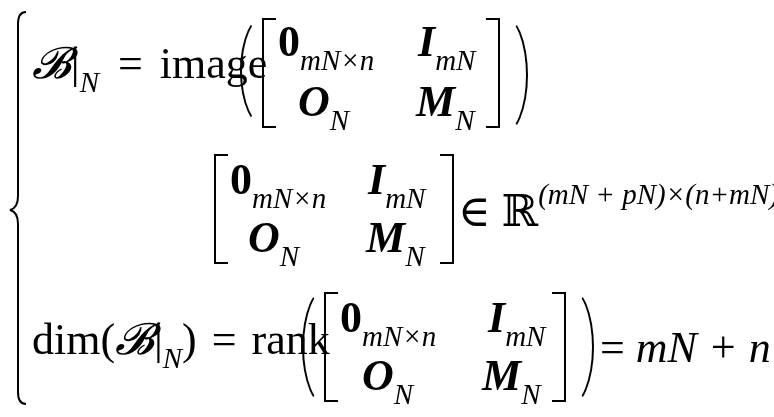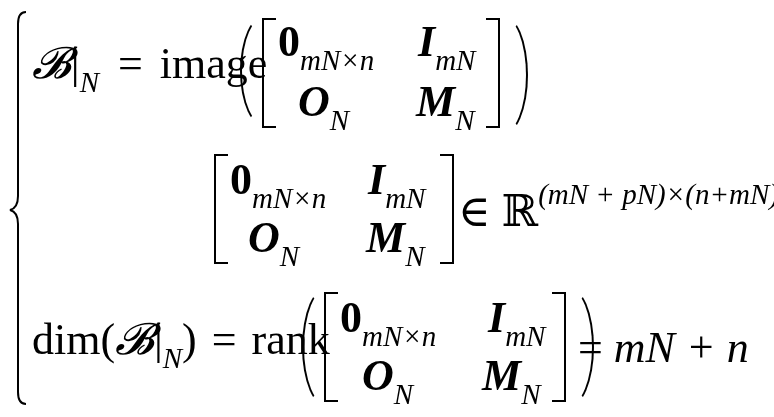"= mN + n" div.abs { left: 578px -> 600px }
